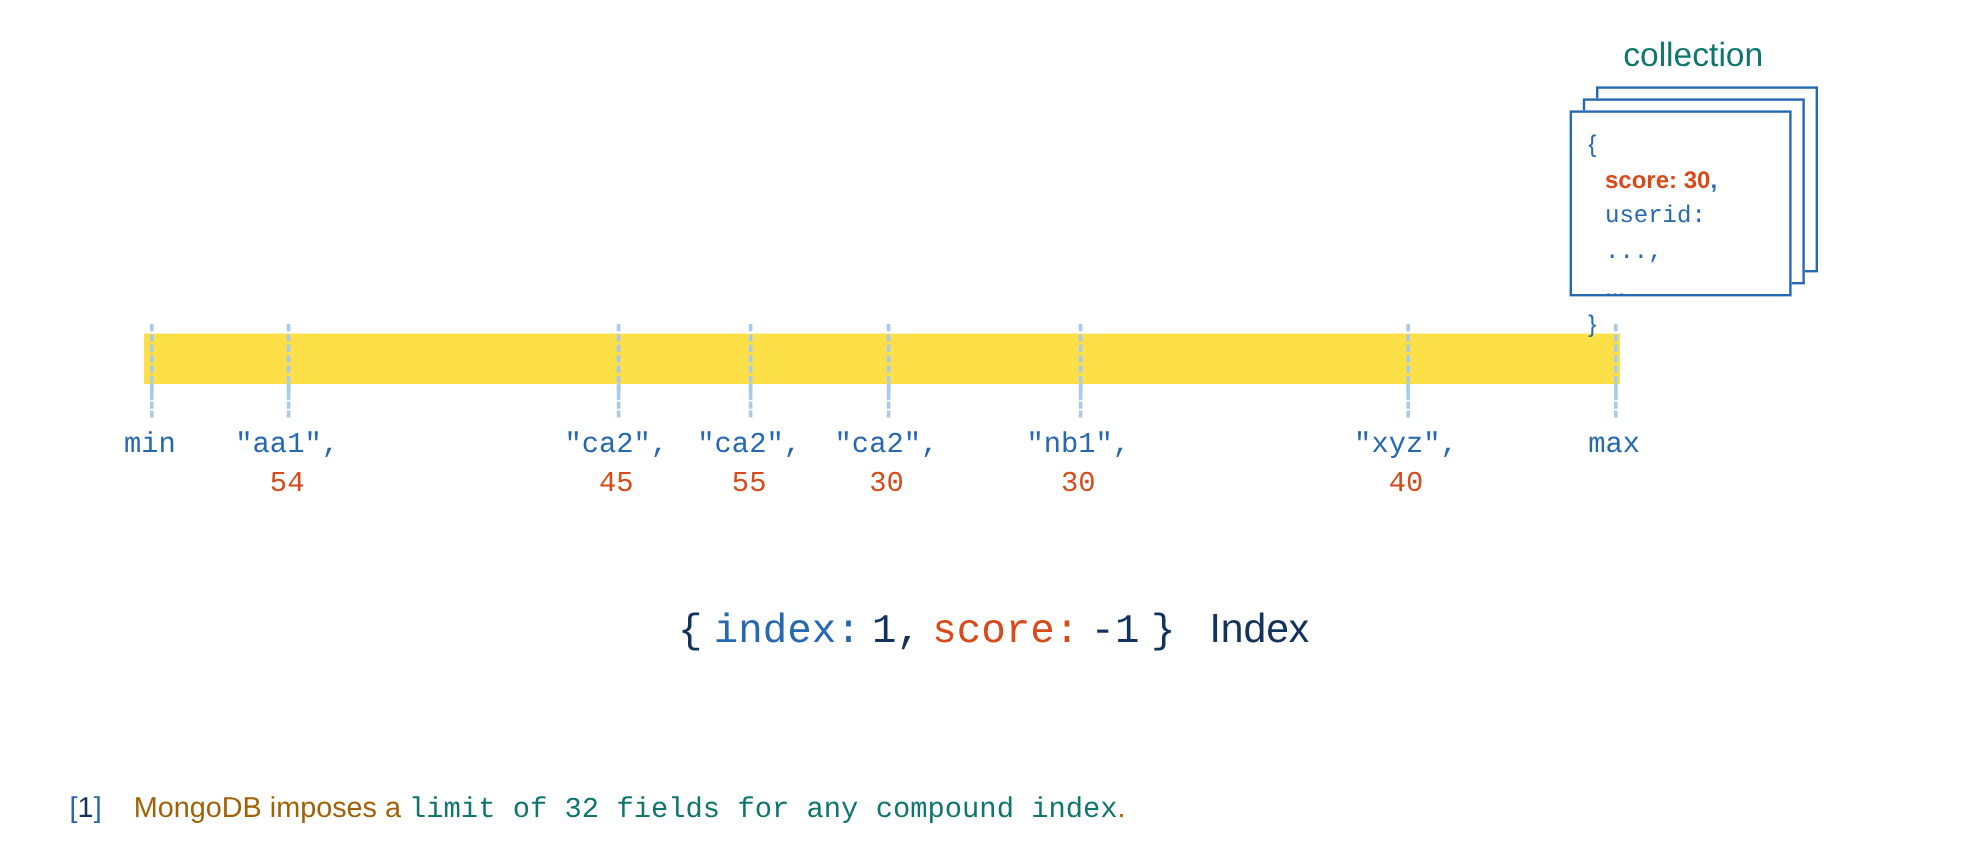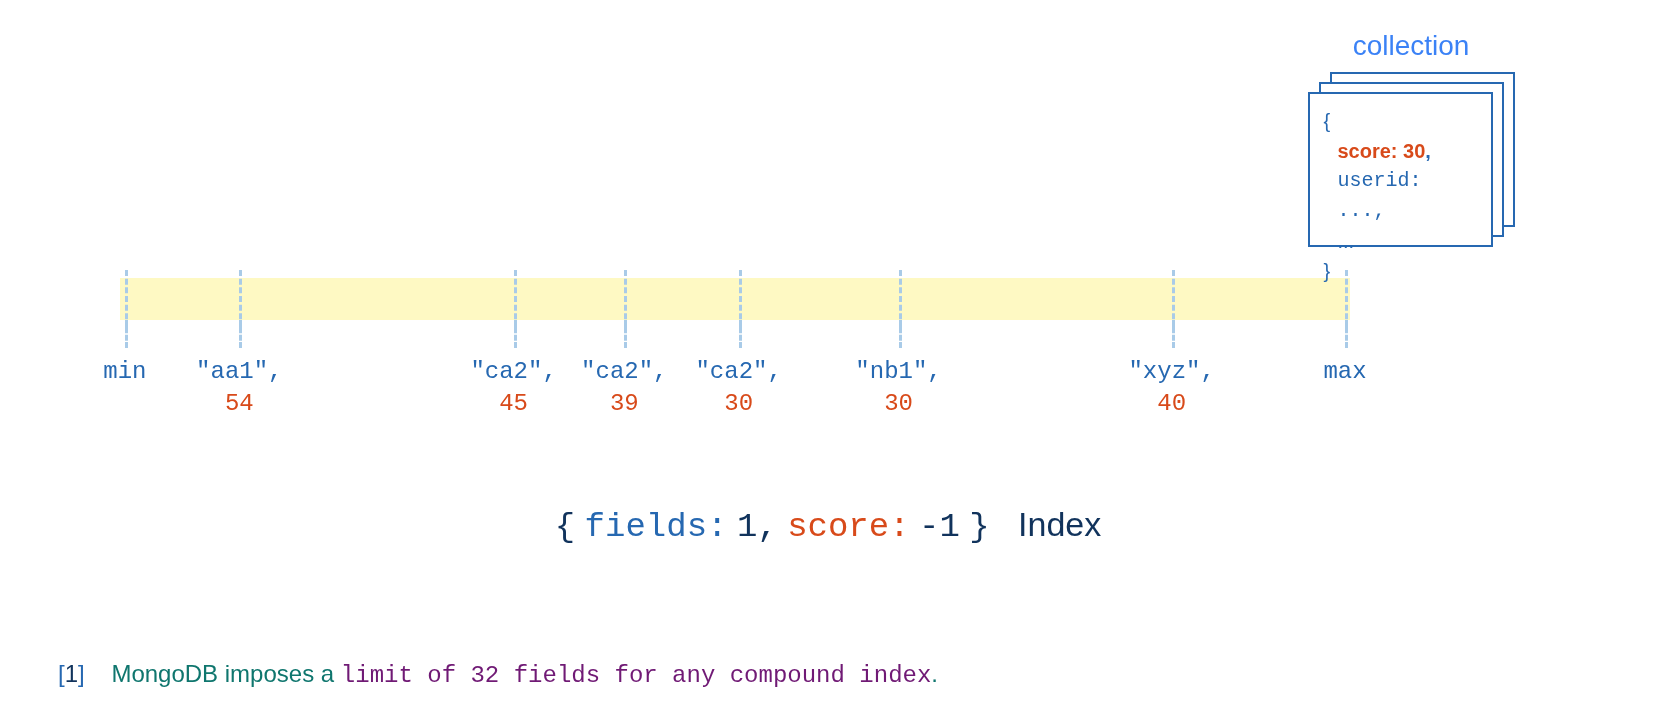"collection" .collection-label { color: #3b82f6 -> #0f766e }
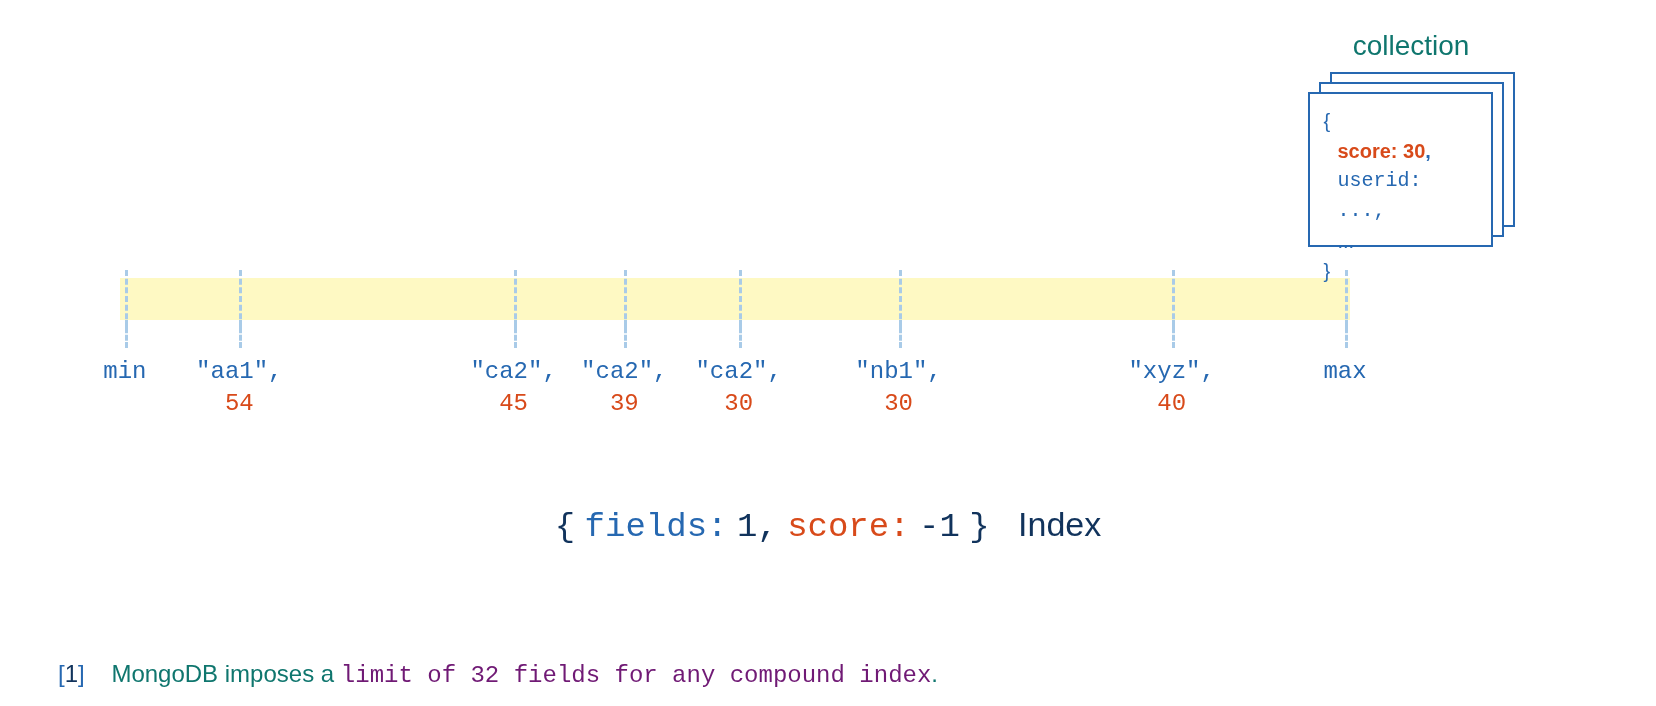"min" .bar { background: #fef9c3 -> #fde047 }
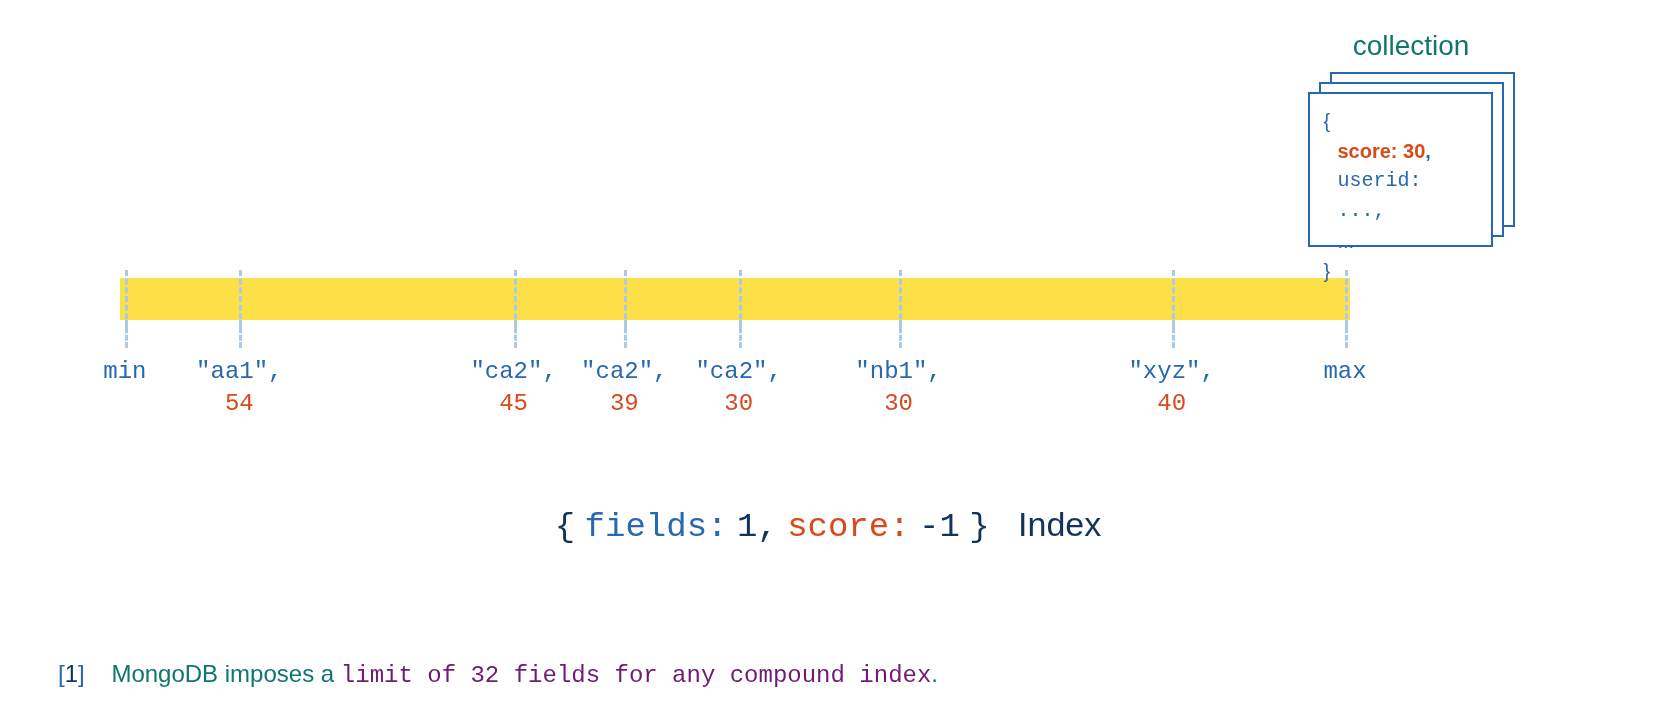"39" div.orange { text: 39 -> 55 }
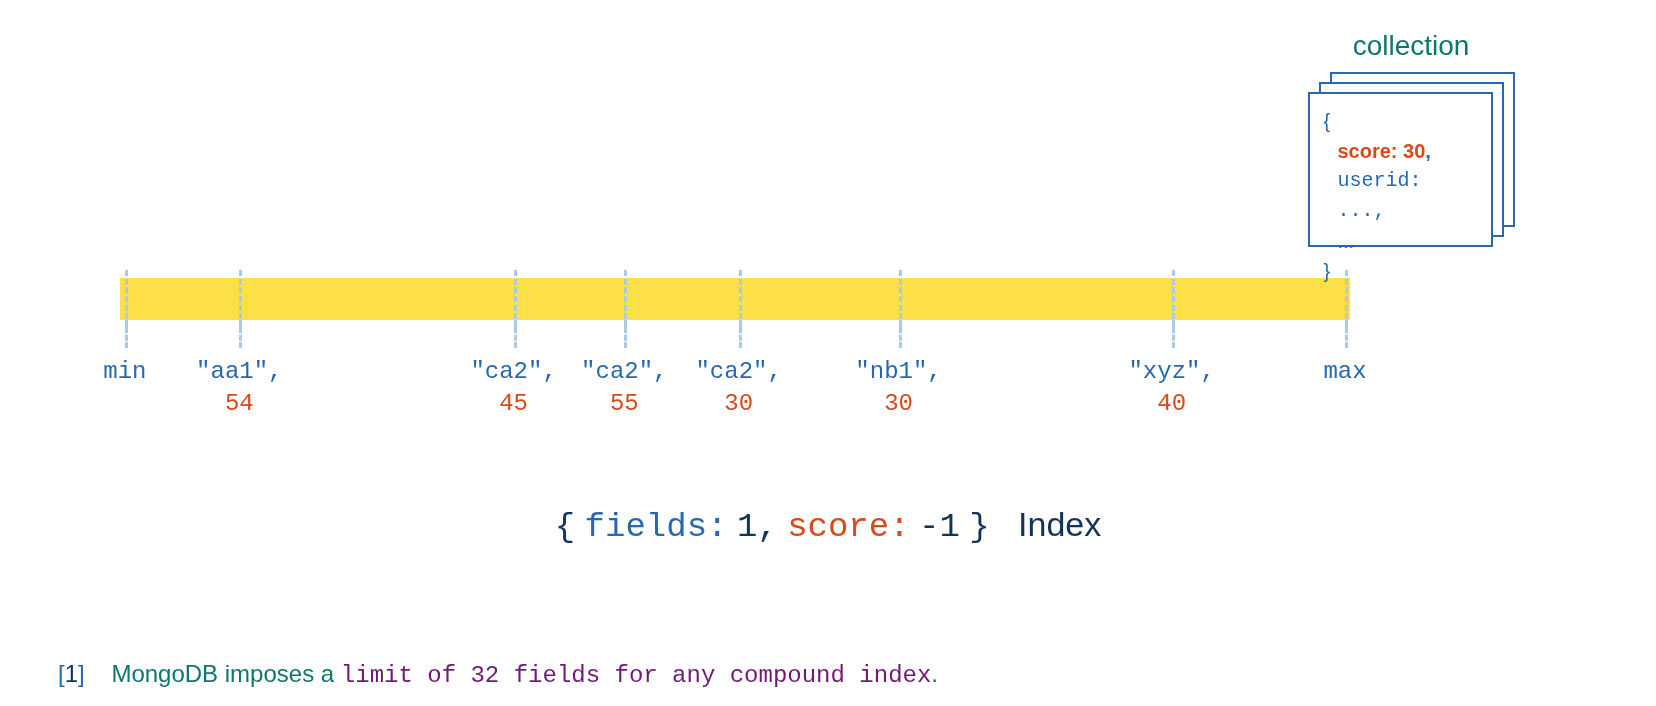"fields:" span.mono { text: fields -> index }
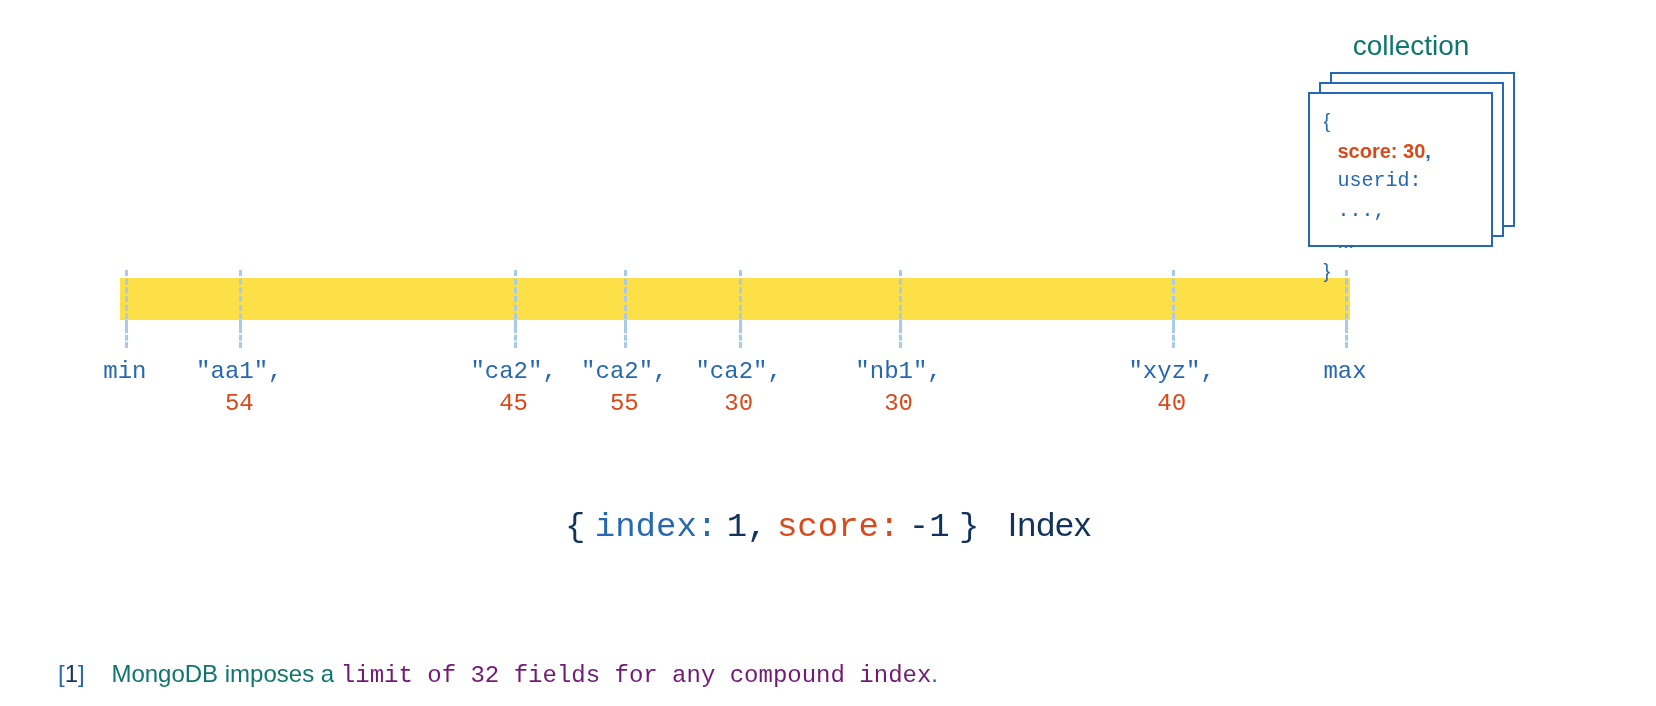"MongoDB imposes a" .footnote .text { color: #0f766e -> #a16207 }
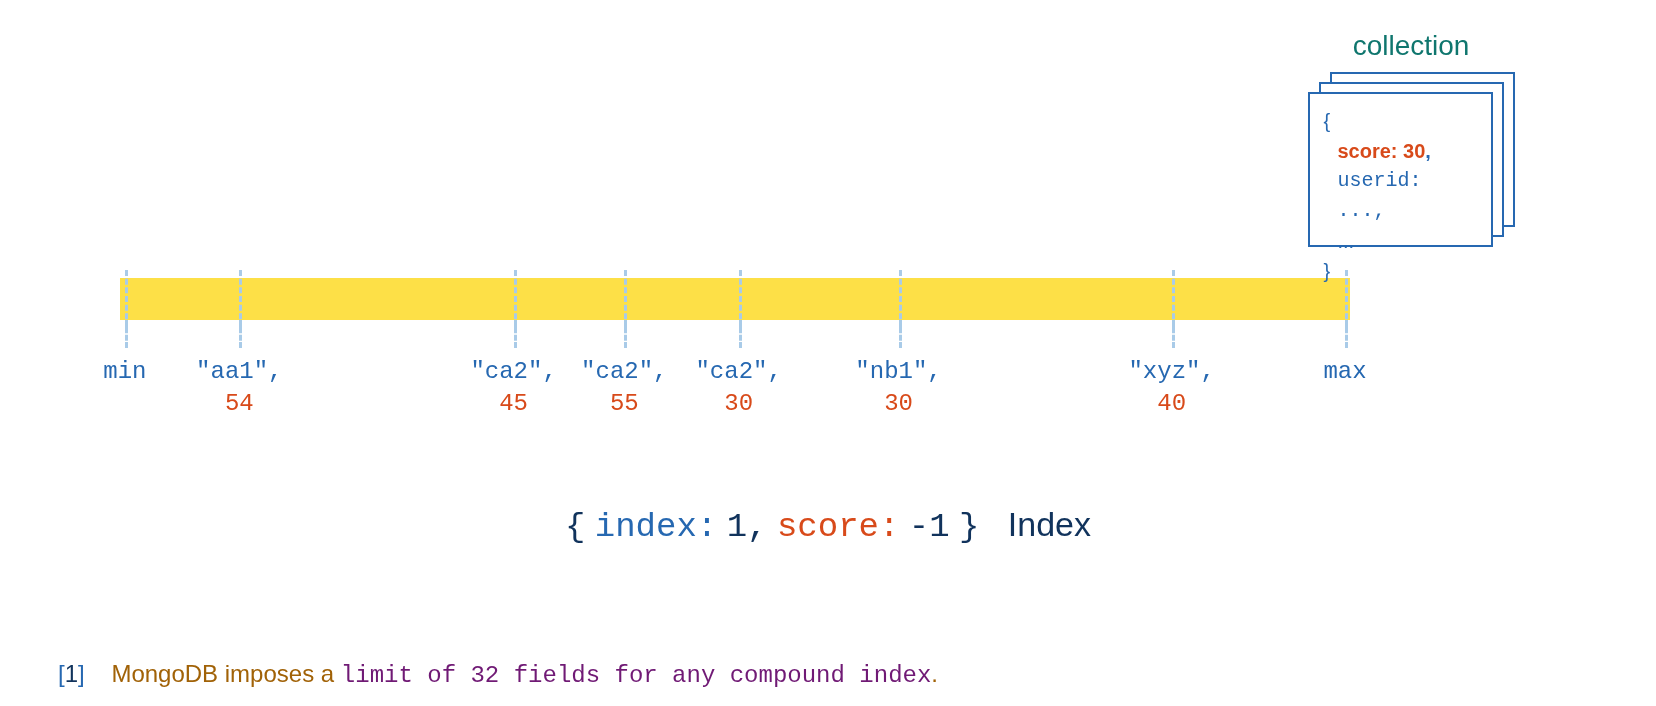"limit of 32 fields for" .footnote .link { color: #701a75 -> #0f766e }
